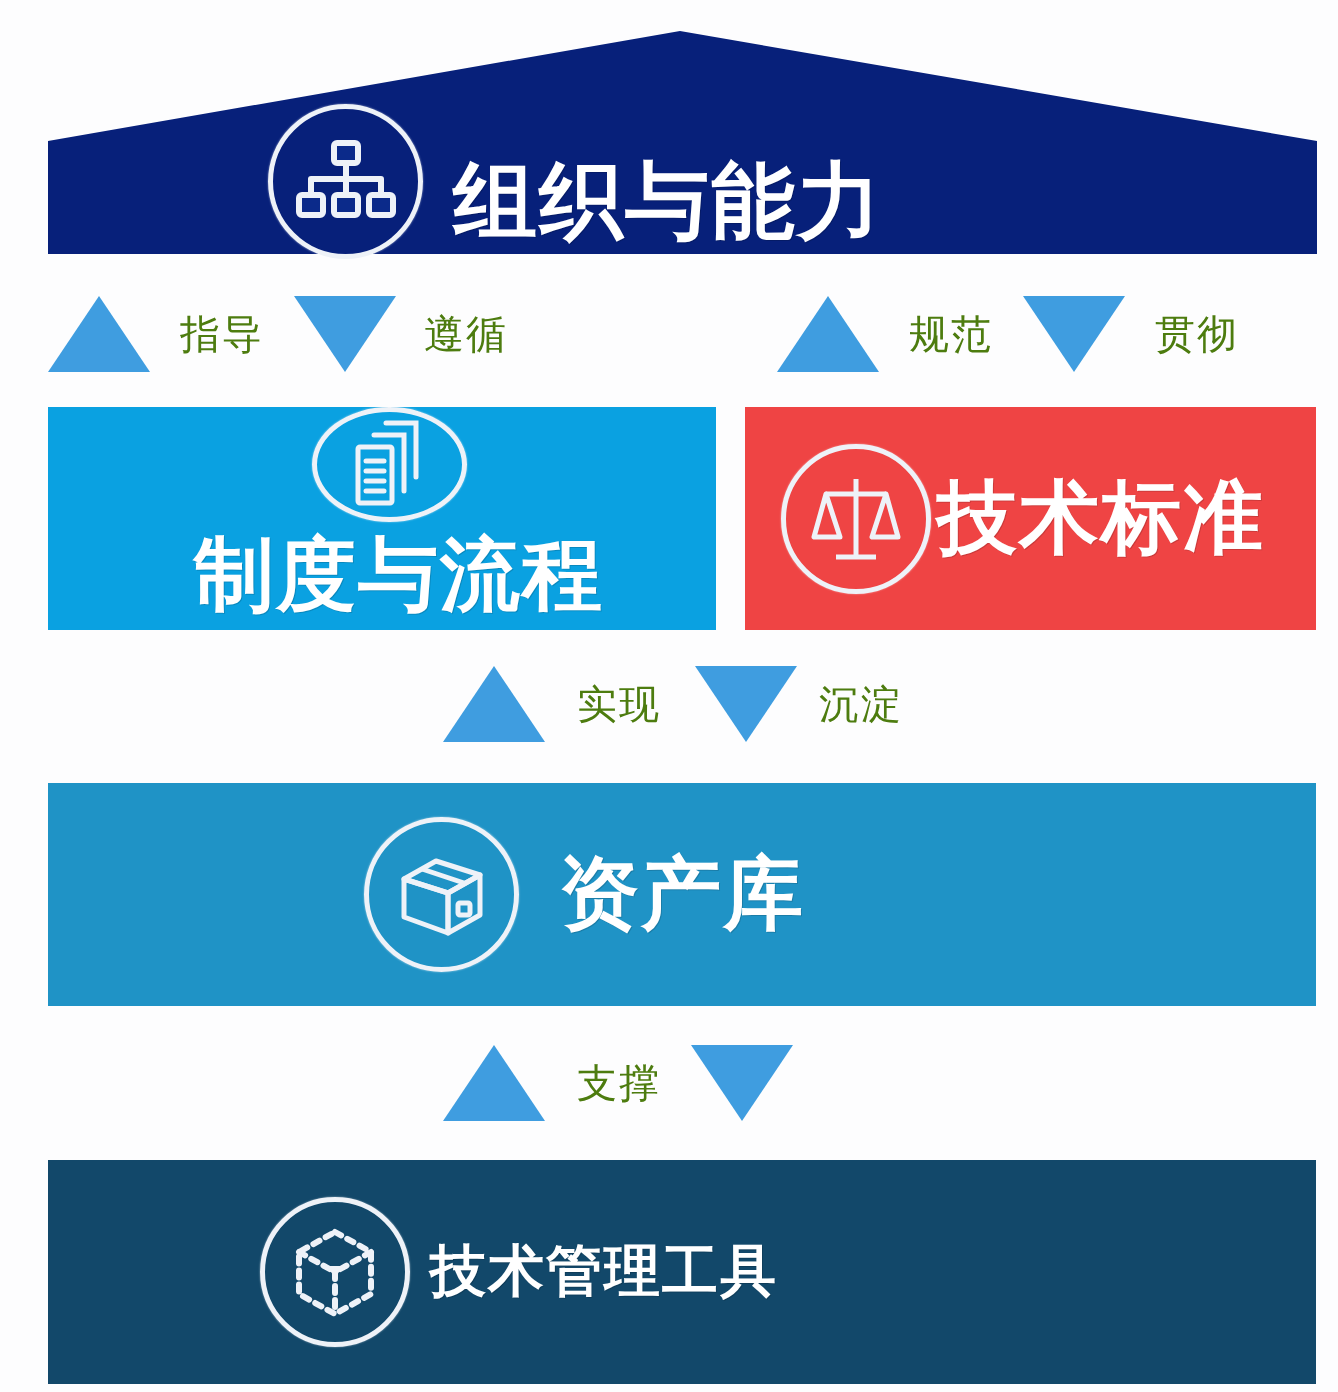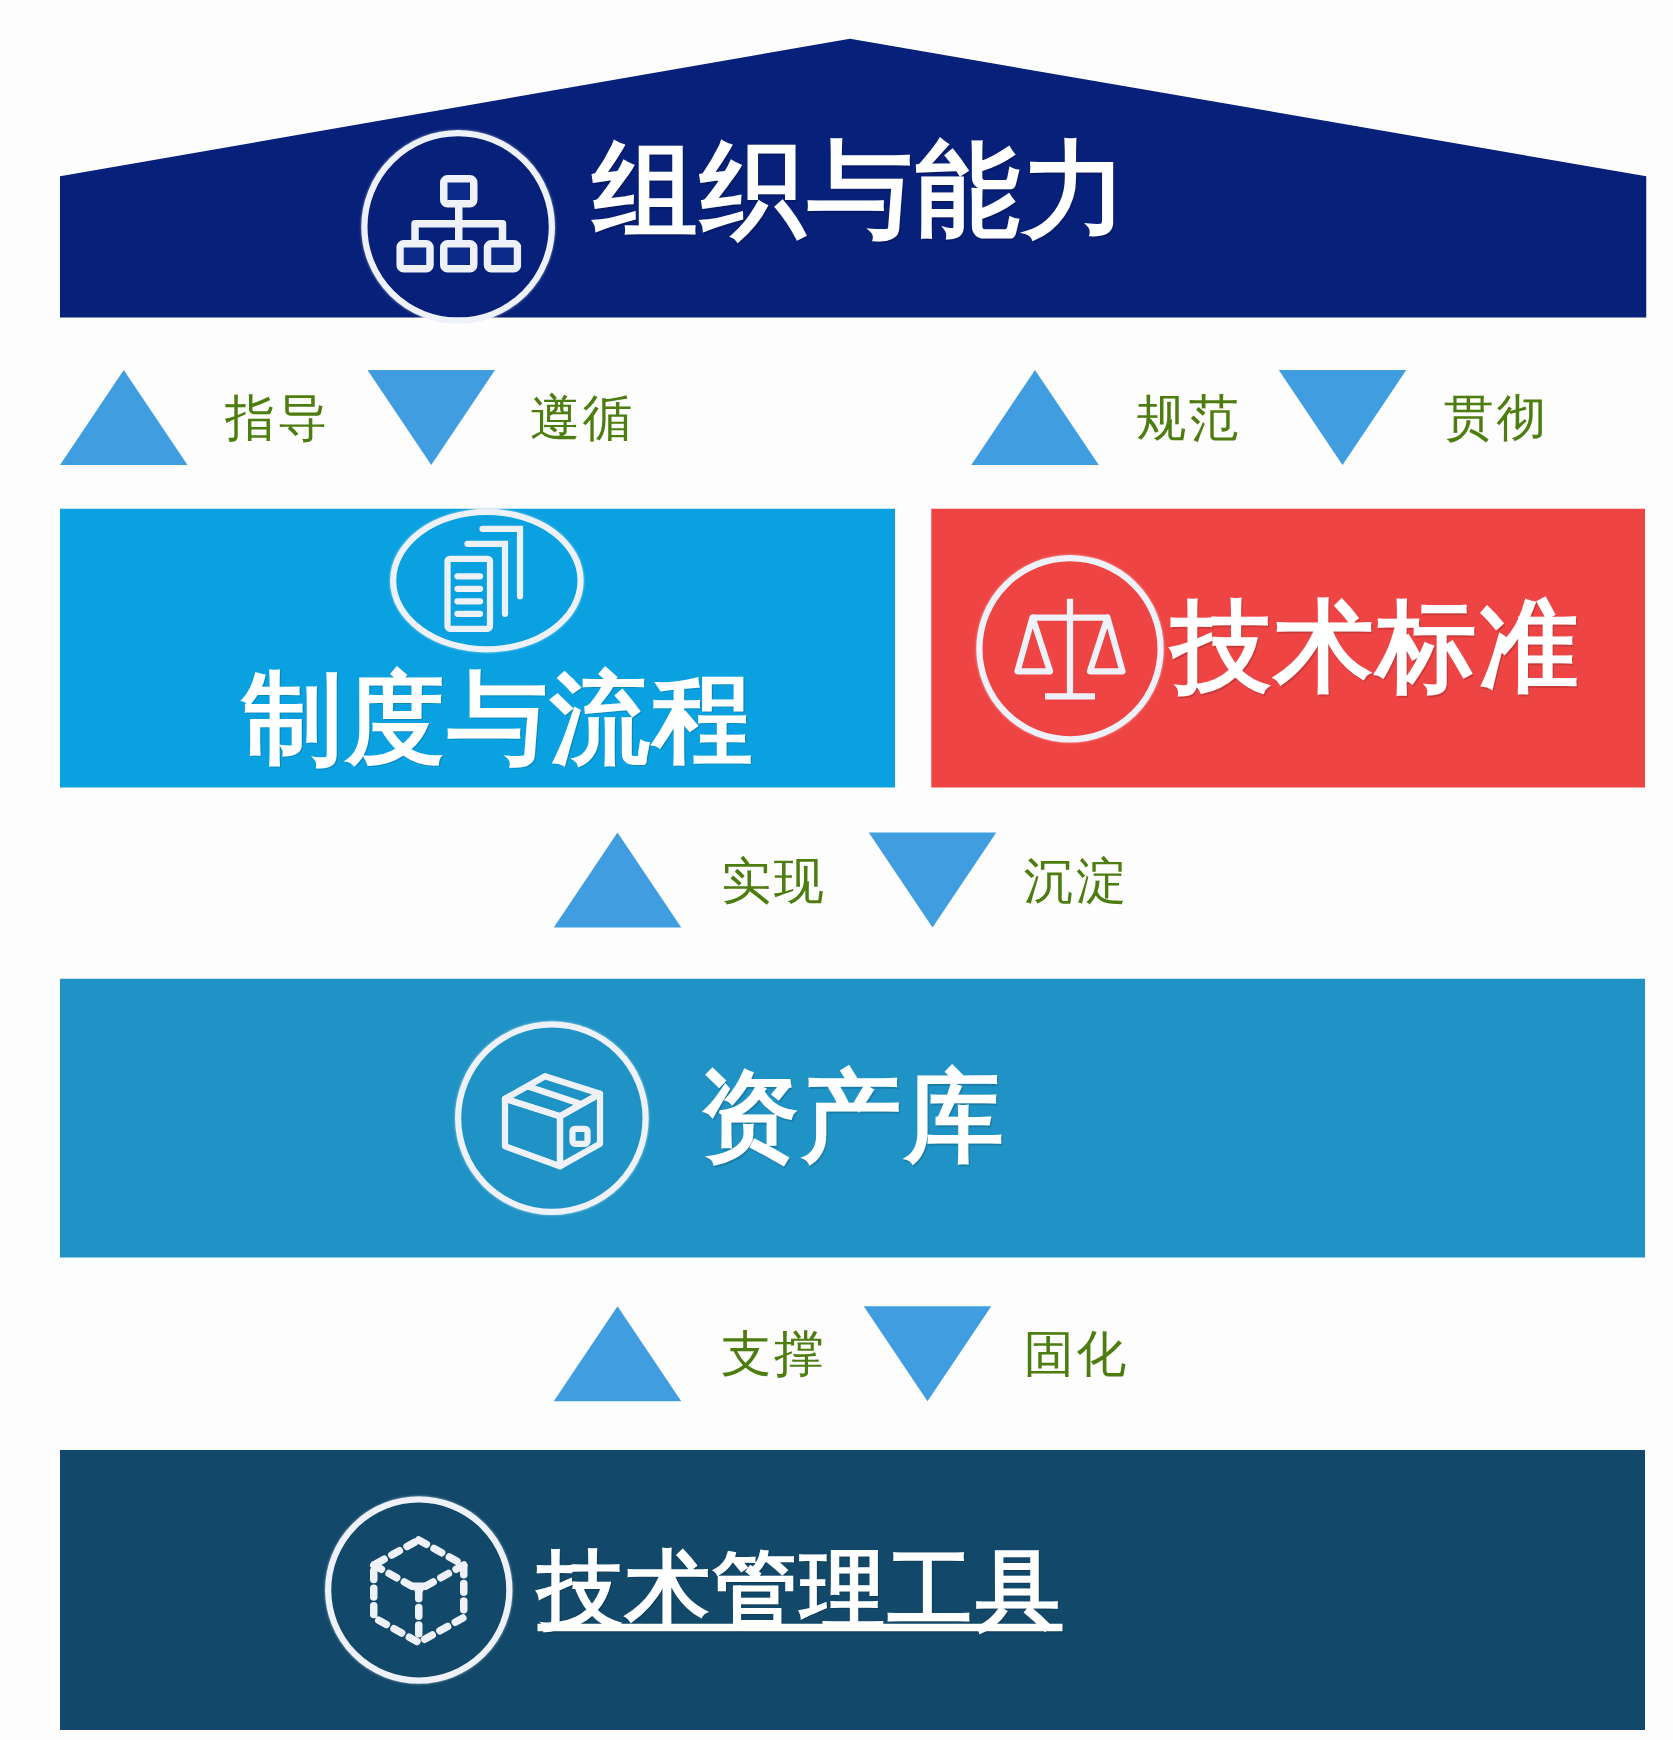"组织与能力" .roof-content { align-items: flex-start -> flex-end; left: 289px -> 268px }
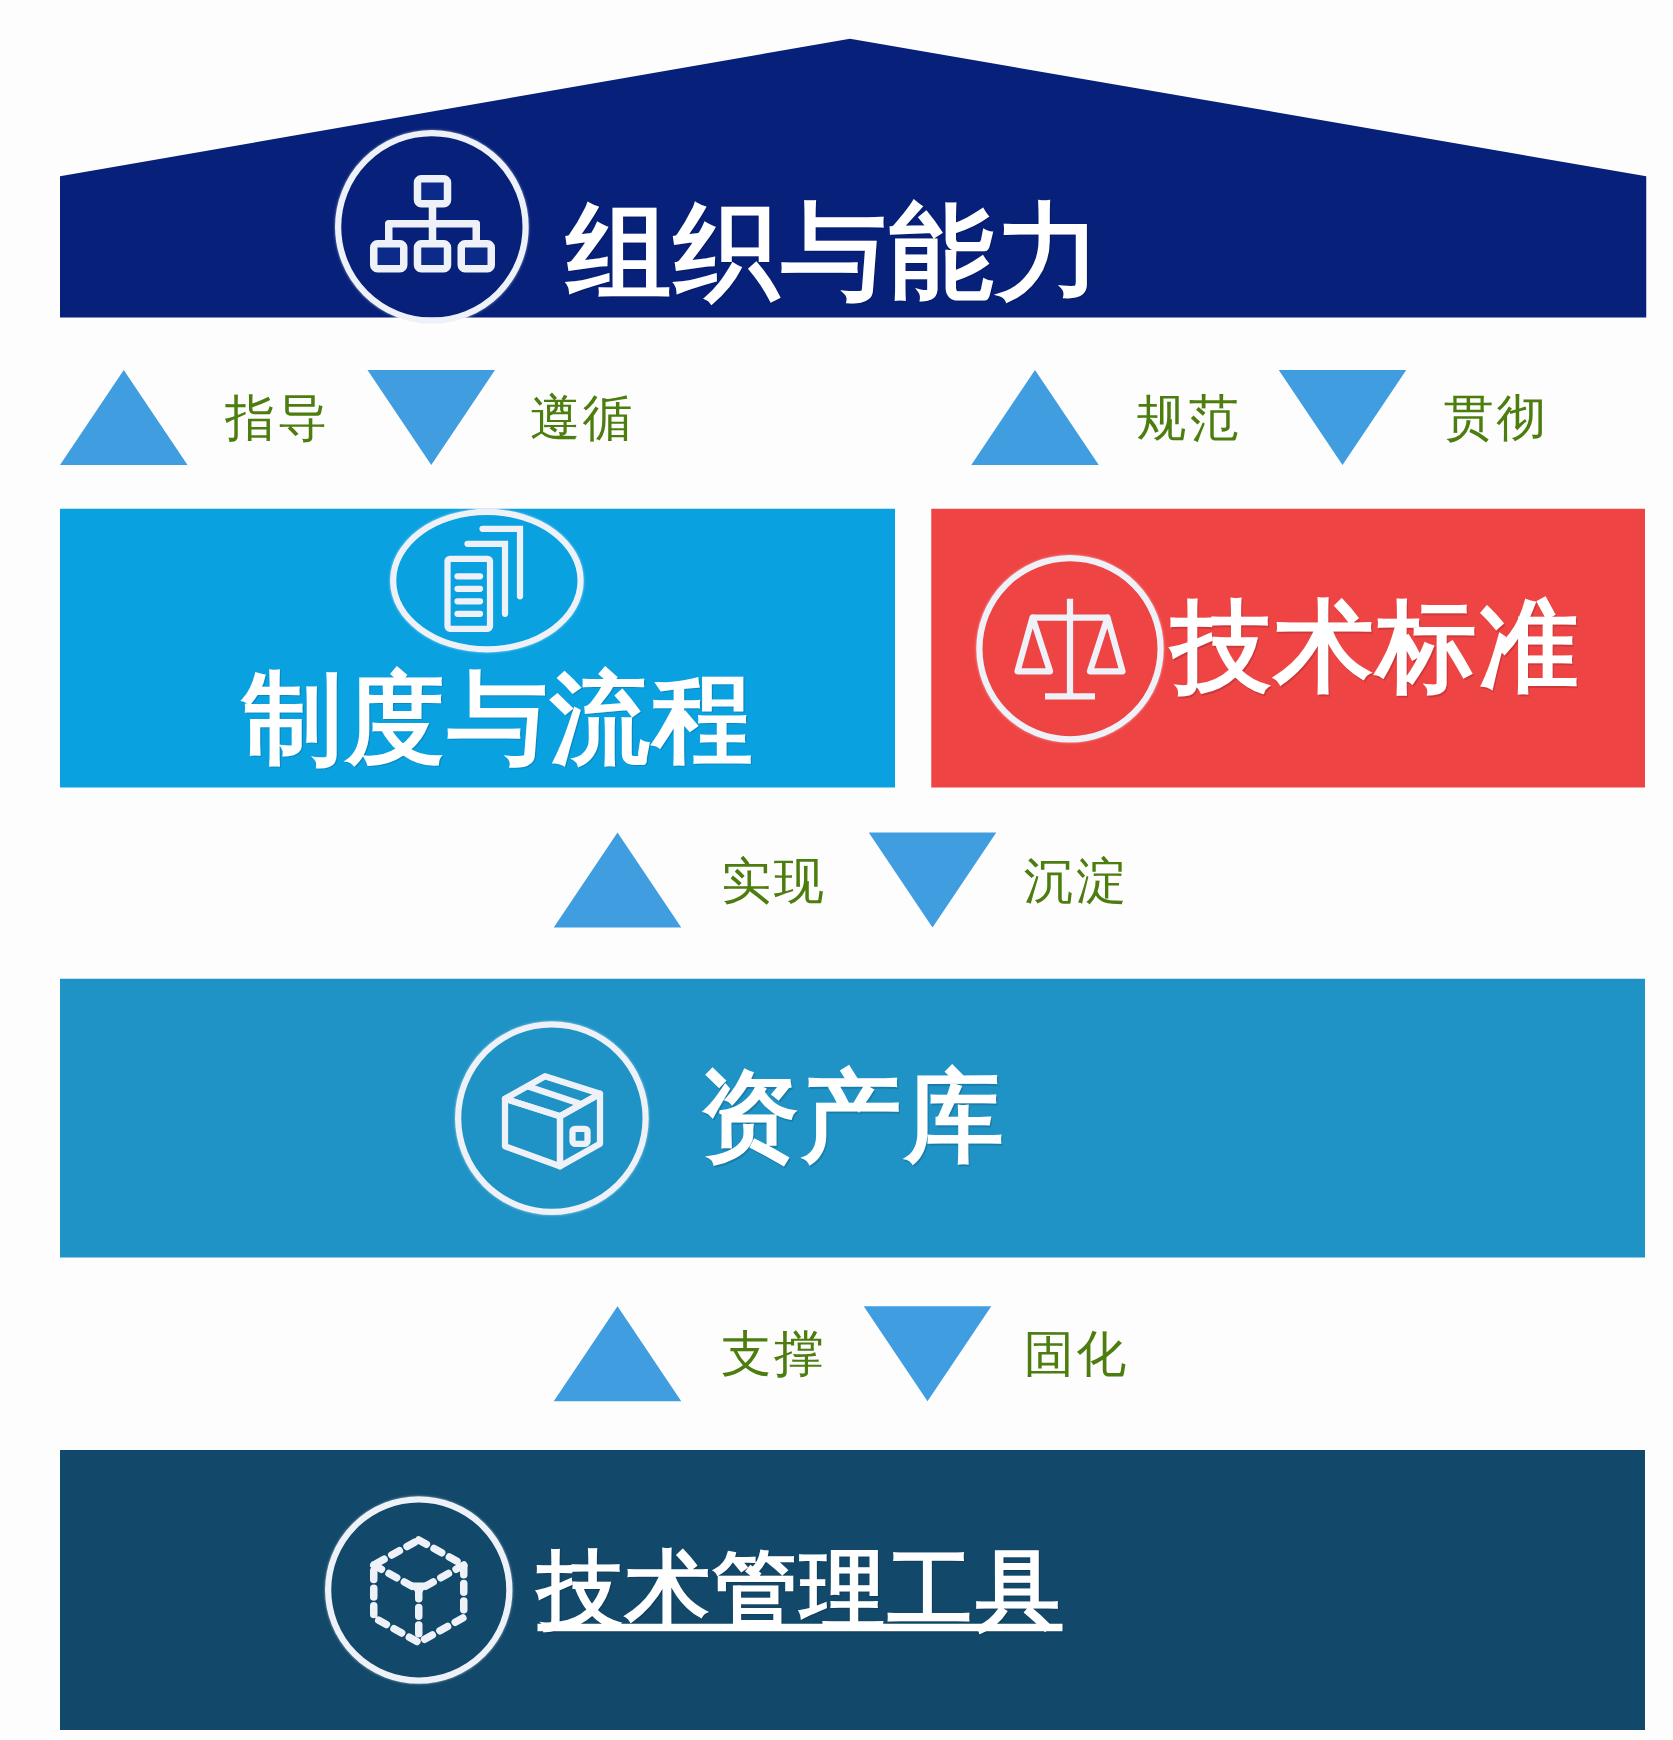"固化" div.conn-label { html: <div>固化</div> -> none }
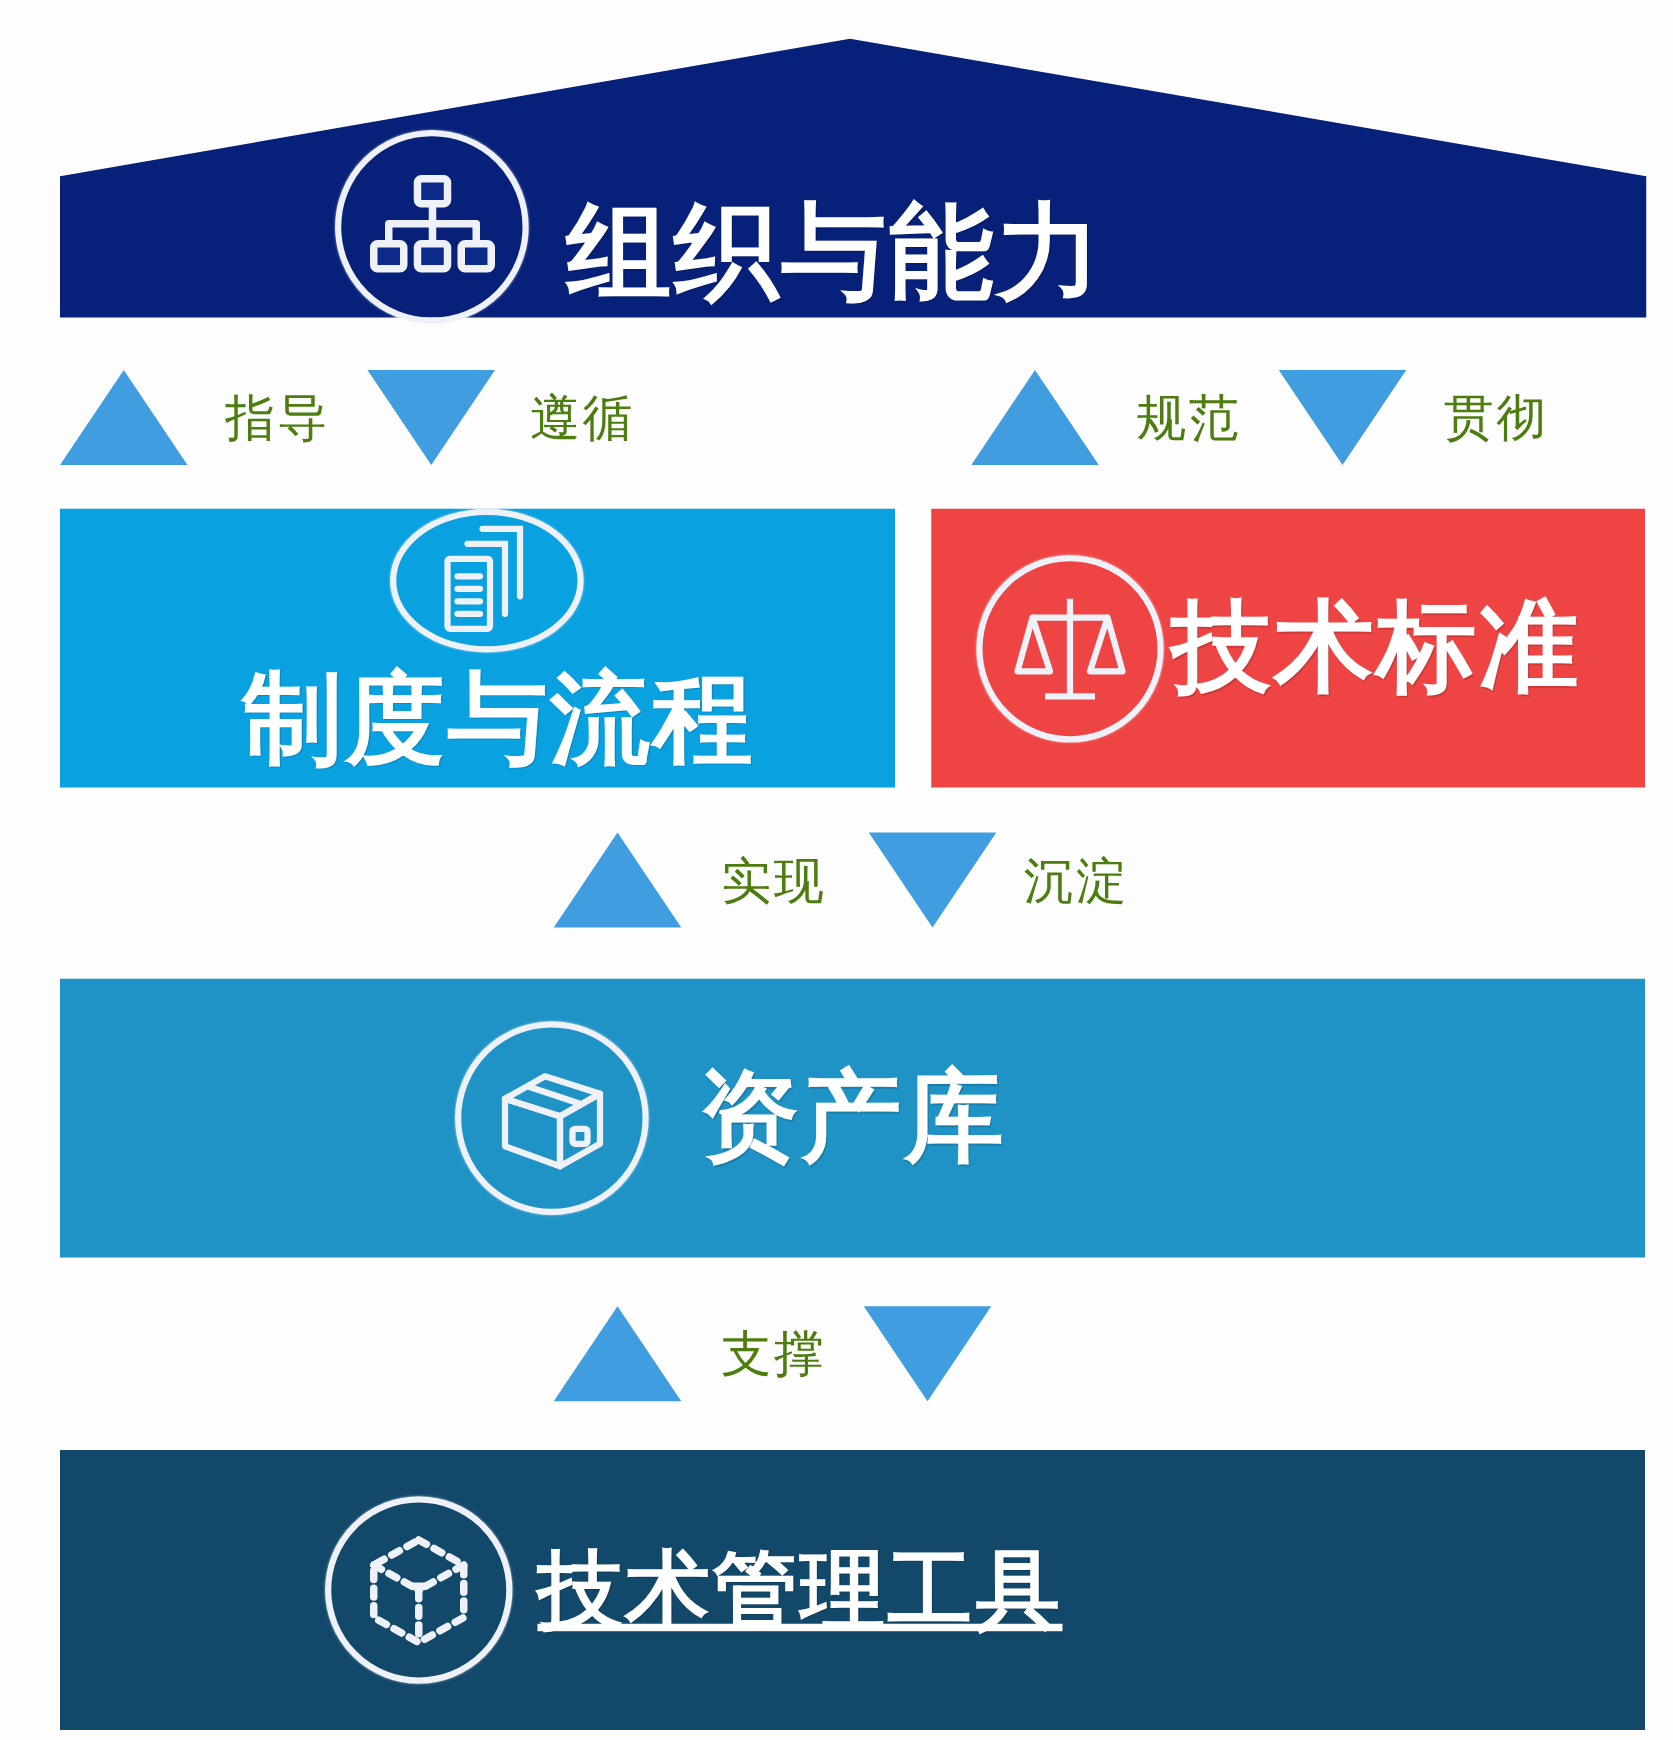"技术管理工具" div.box-title { font-size: 68px -> 56px; text-decoration: underline -> none }
